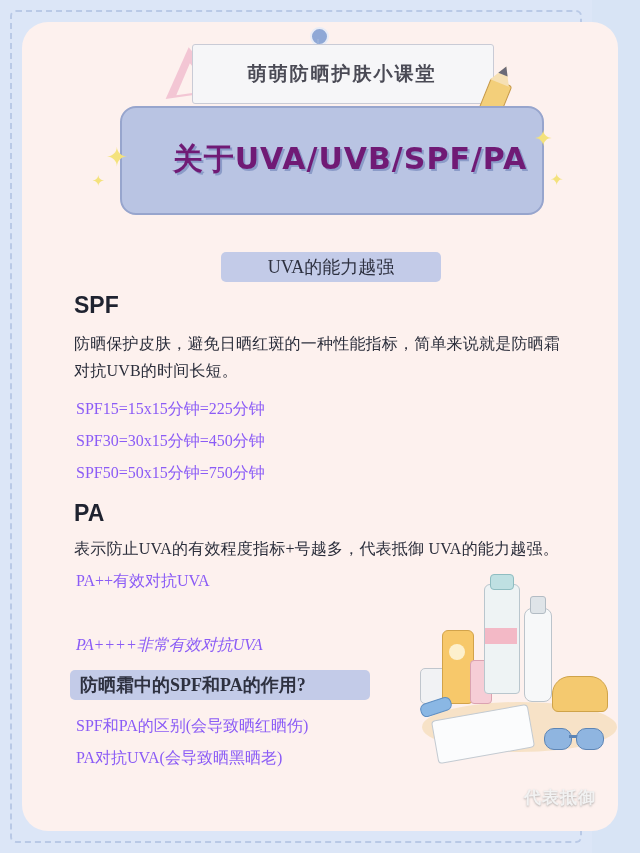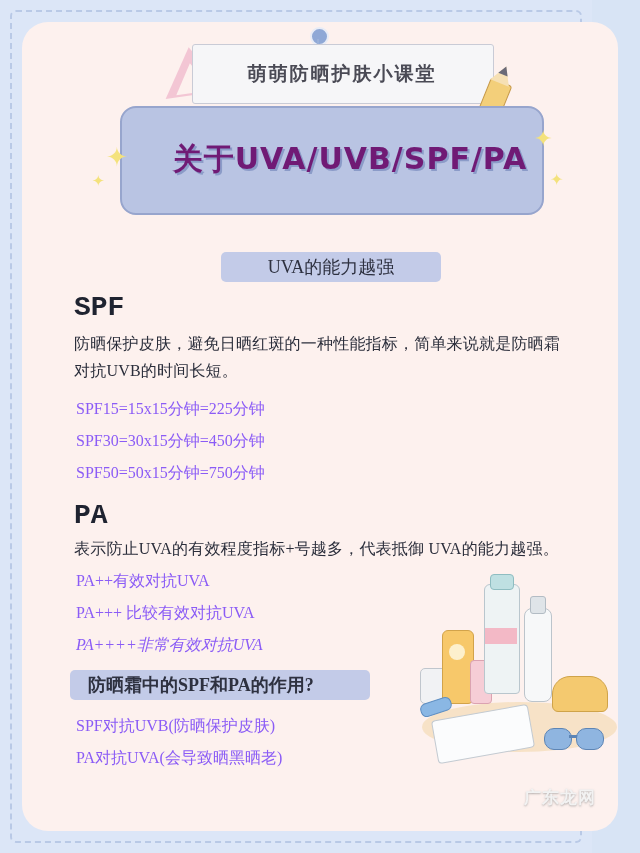"SPF" .h-big { font-family: Liberation Mono, monospace -> Liberation Sans, sans-serif; font-size: 28px -> 23px }
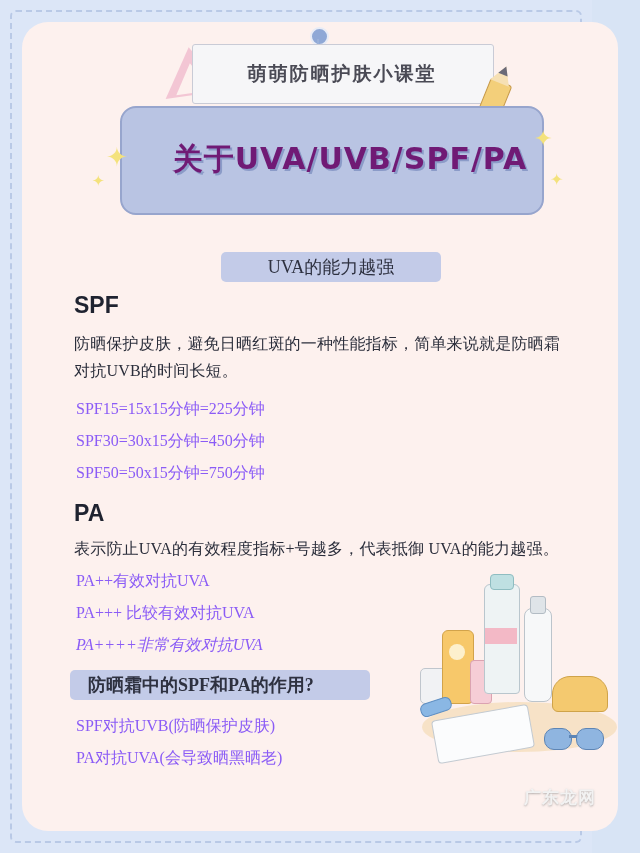"PA+++ 比较有效对抗UVA" div.line { html: <div>PA+++ 比较有效对抗UVA</div> -> none }
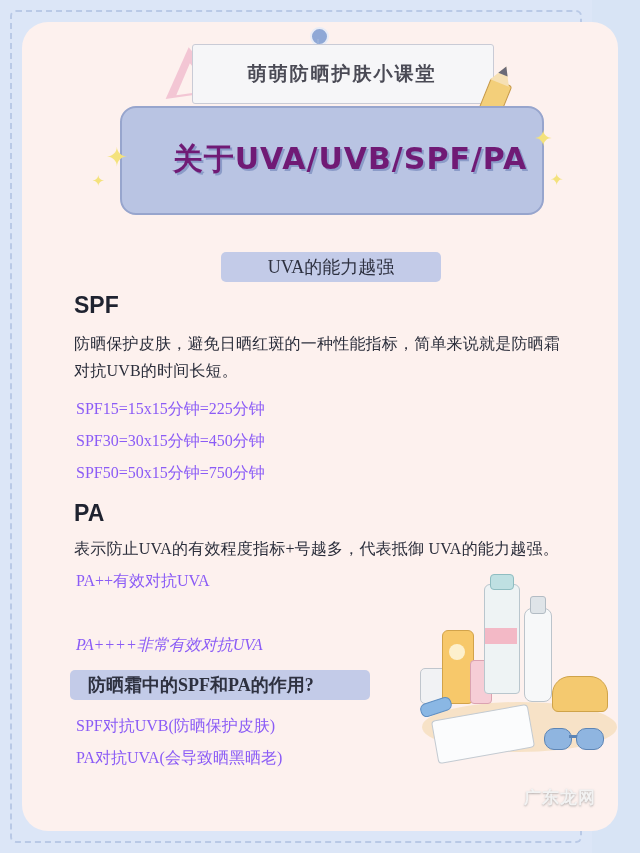"防晒霜中的SPF和PA的作用?" .chip-effect { padding-left: 18px -> 10px }
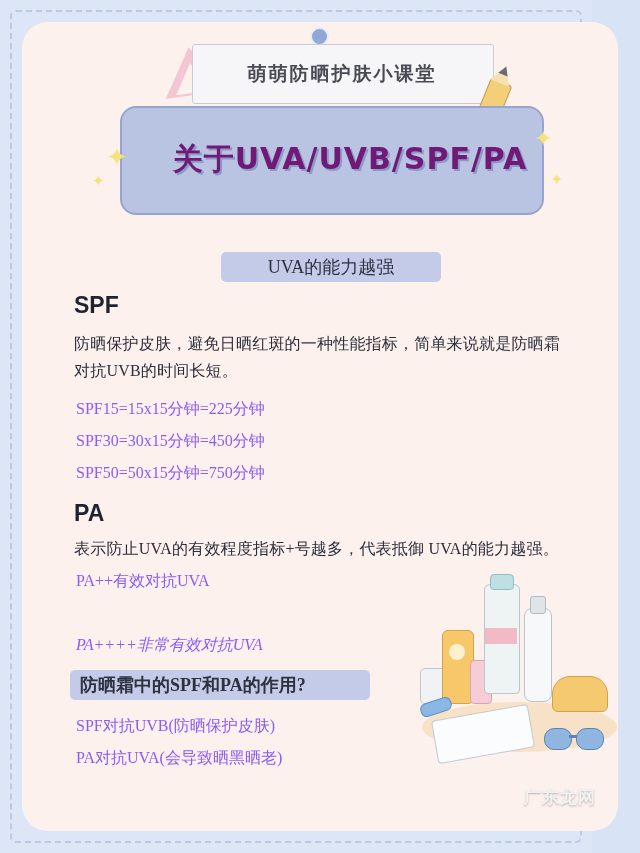"SPF对抗UVB(防晒保护皮肤)" div.line { text: SPF对抗UVB(防晒保护皮肤 -> SPF和PA的区别(会导致晒红晒伤 }
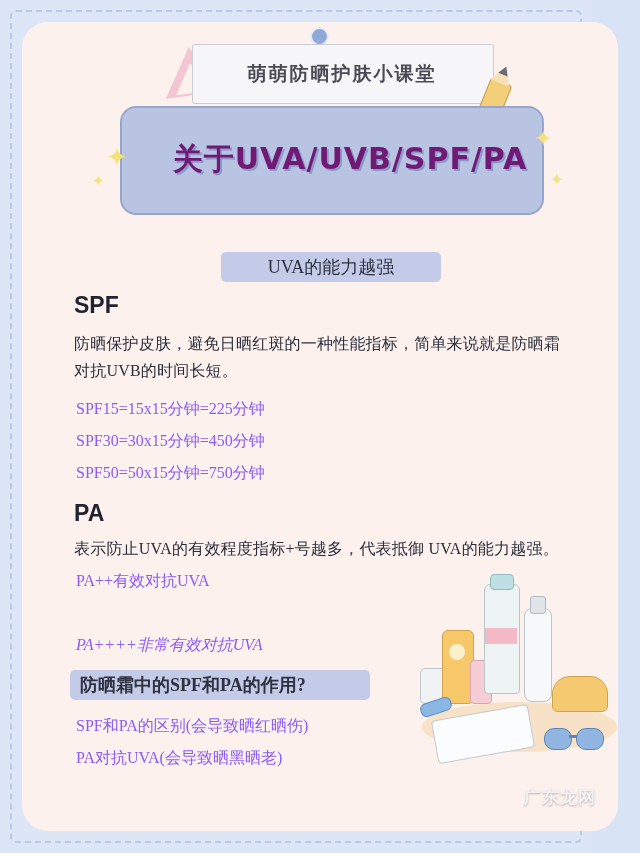"广东龙网" div.watermark { text: 广东龙网 -> 代表抵御 }
